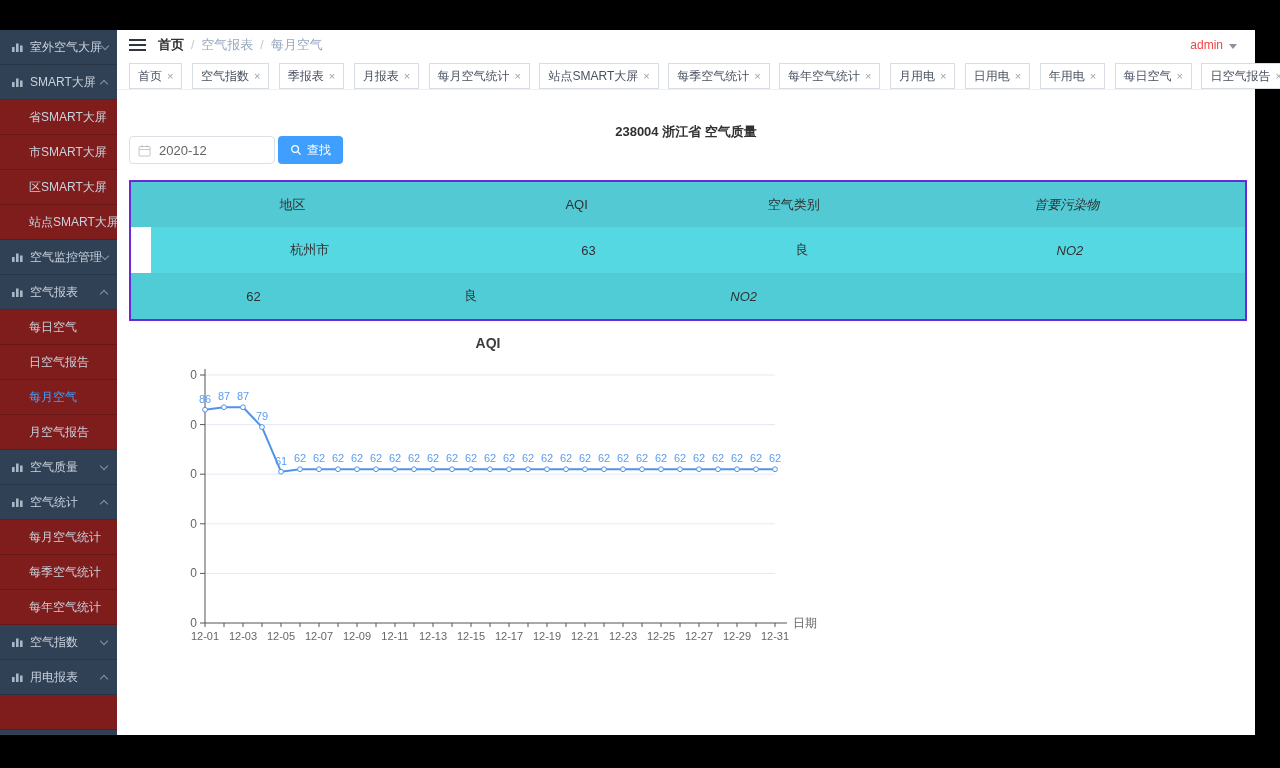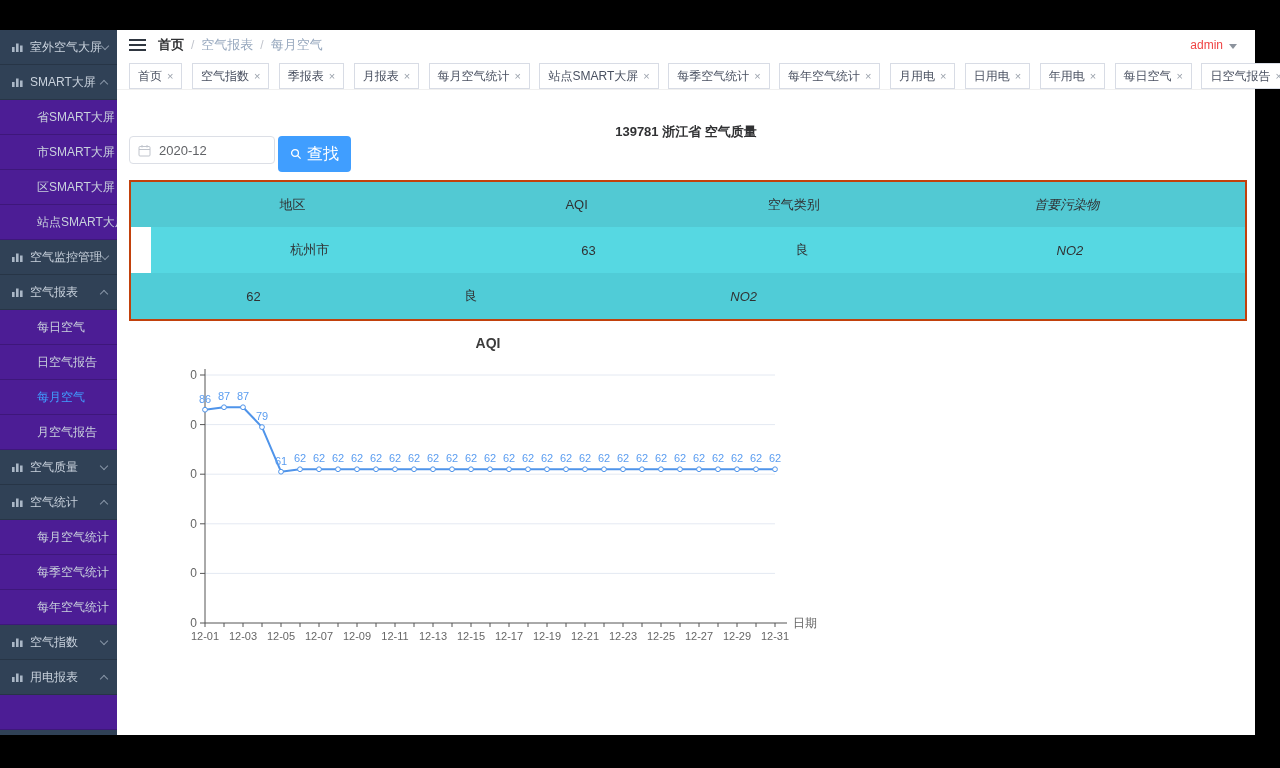"省SMART大屏" .side-item.lvl2 { background: #4c1d95 -> #7f1d1d; padding-left: 37px -> 29px }
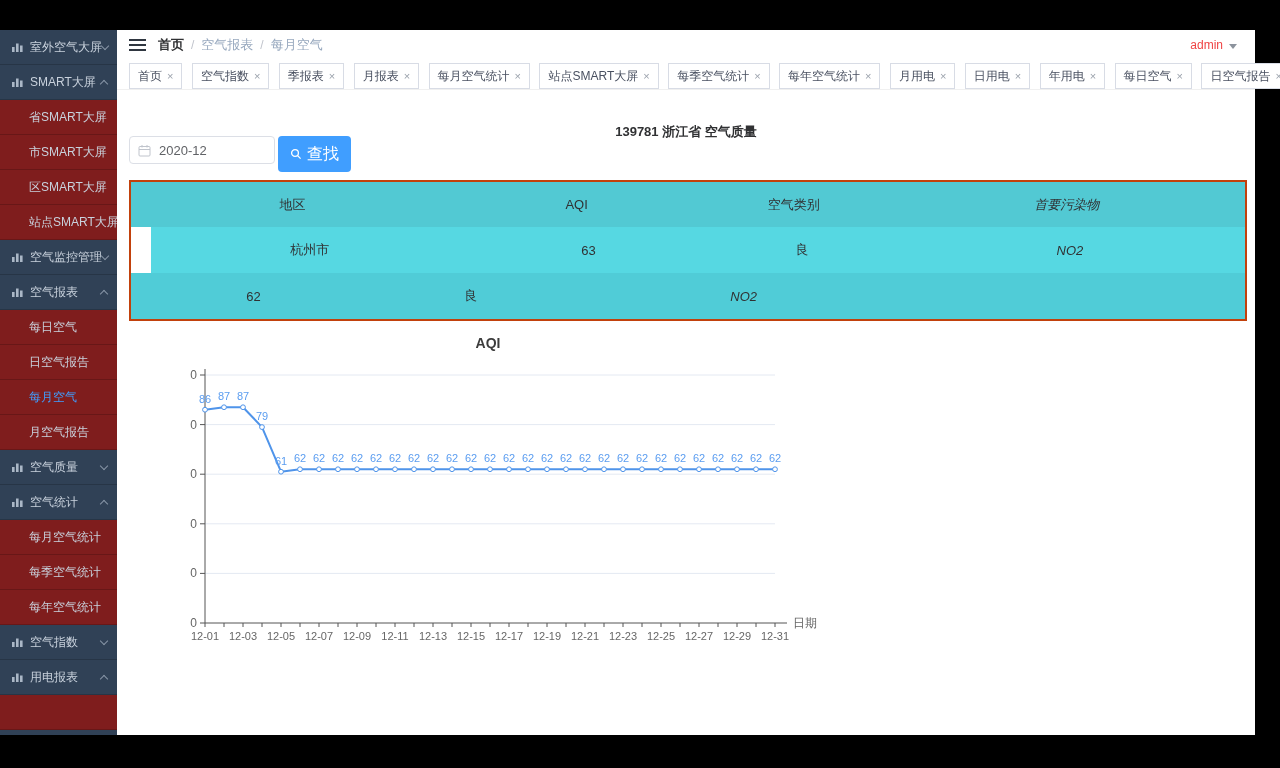"139781 浙江省 空气质量" div.page-title { text: 139781 -> 238004 }
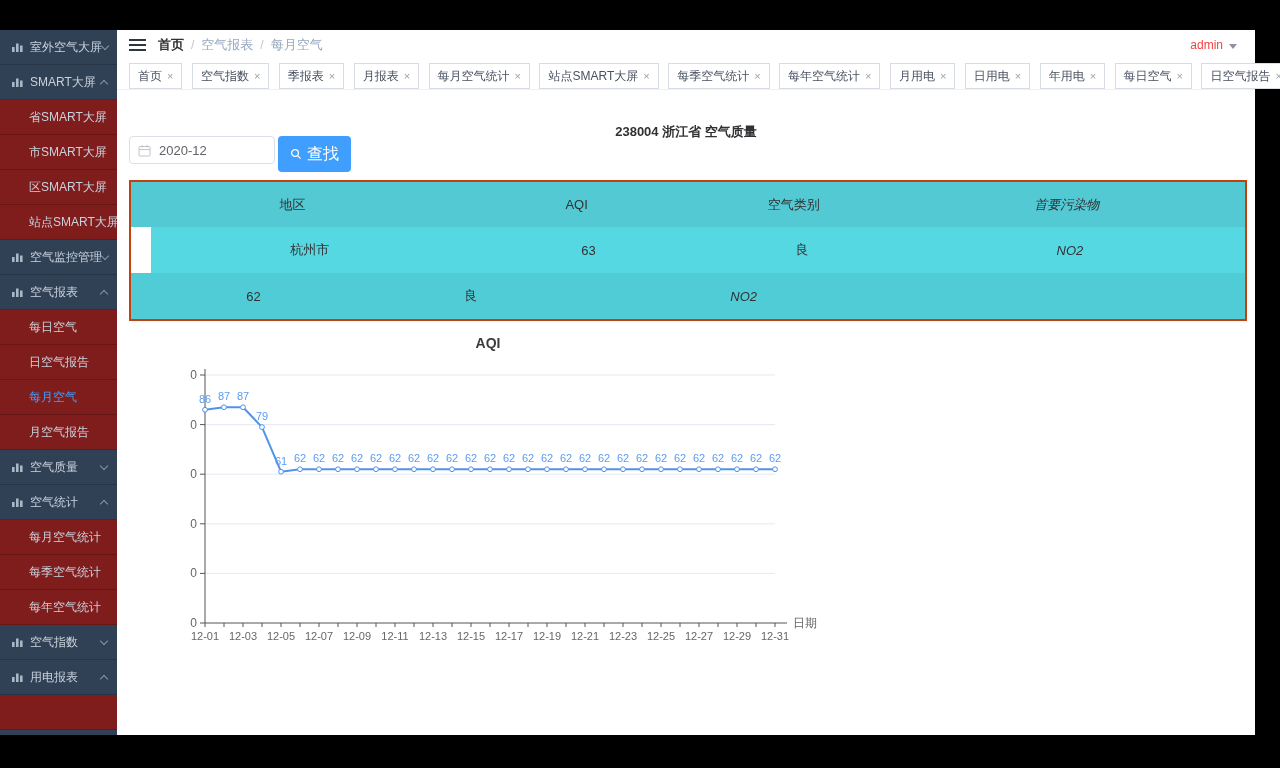"查找" .search-btn { font-size: 16px -> 12px; height: 36px -> 28px }
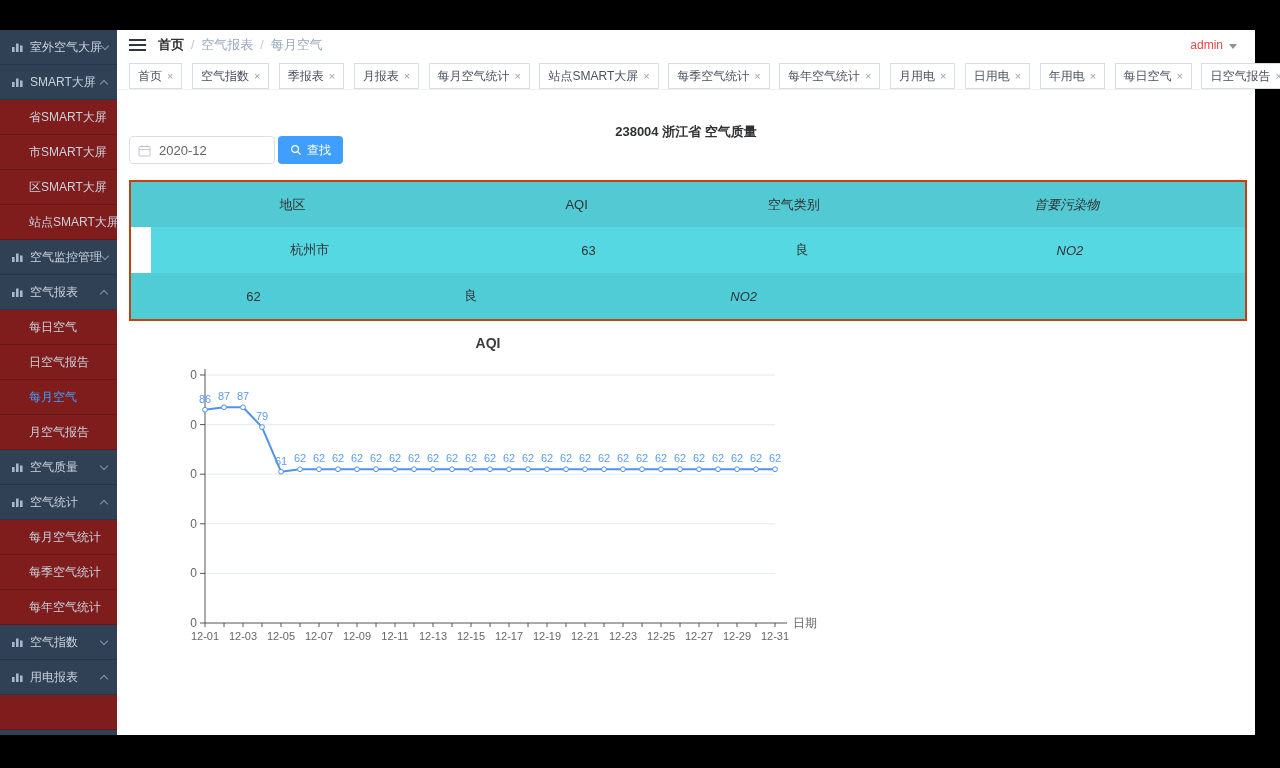"地区" .aq-table { border: 2px solid #c2410c -> 2px solid #6d28d9 }
